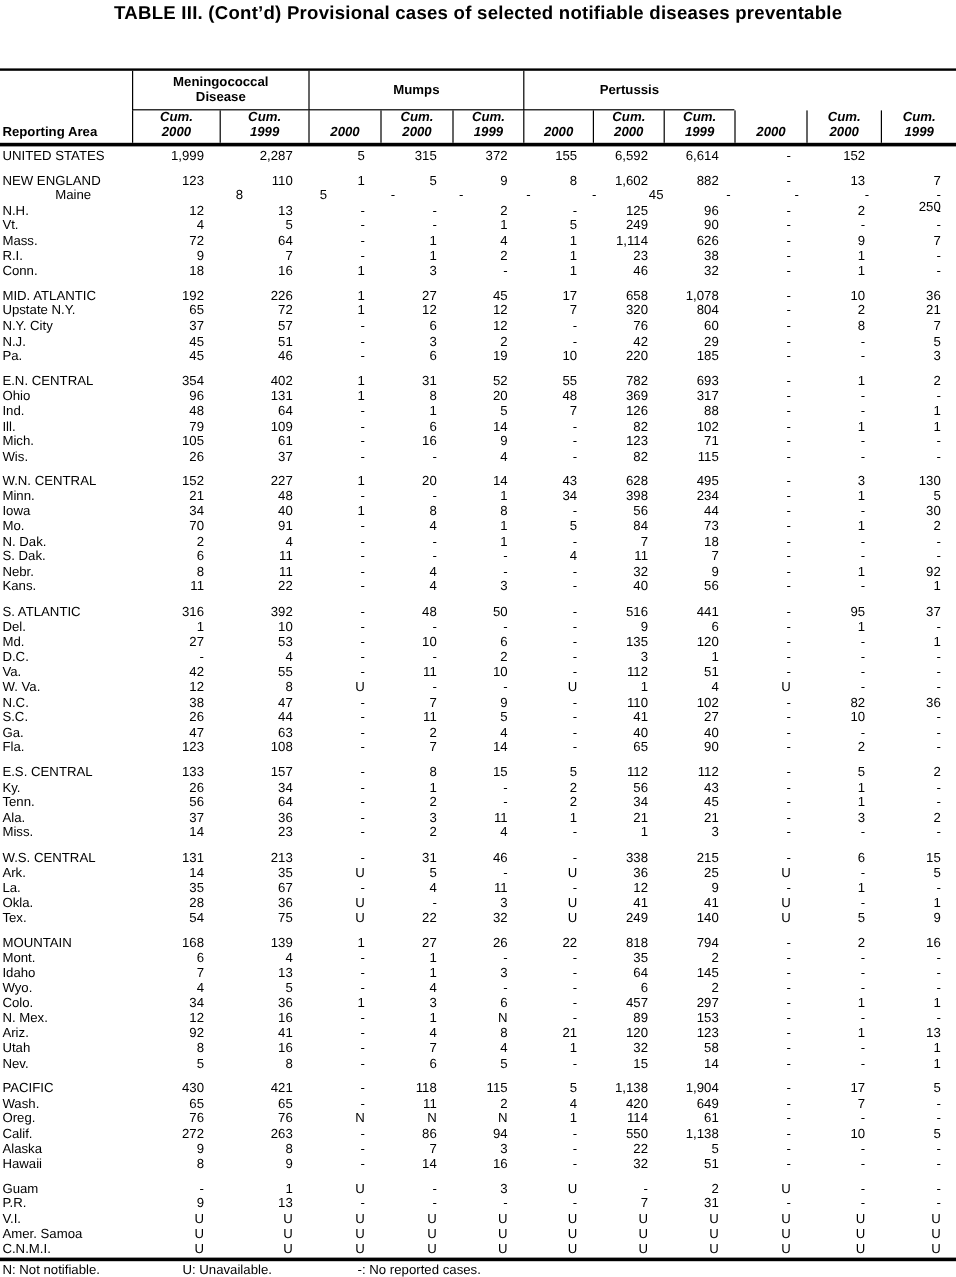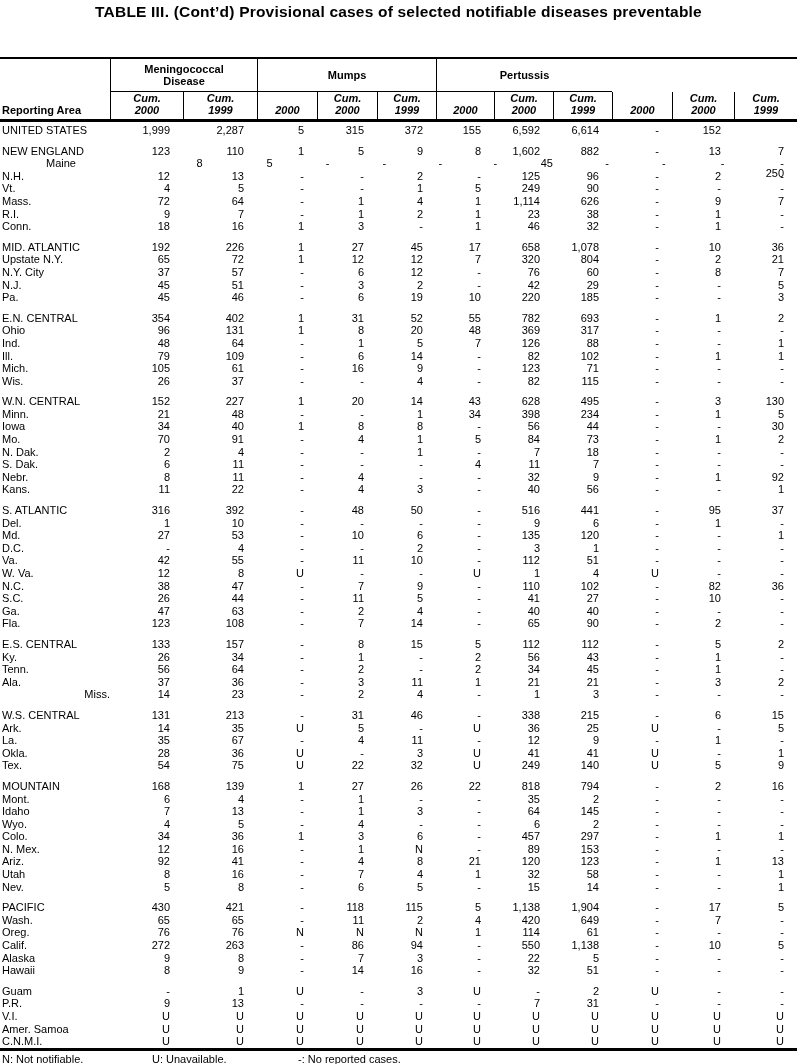"Miss." div.cell-area { text-align: right -> none }
